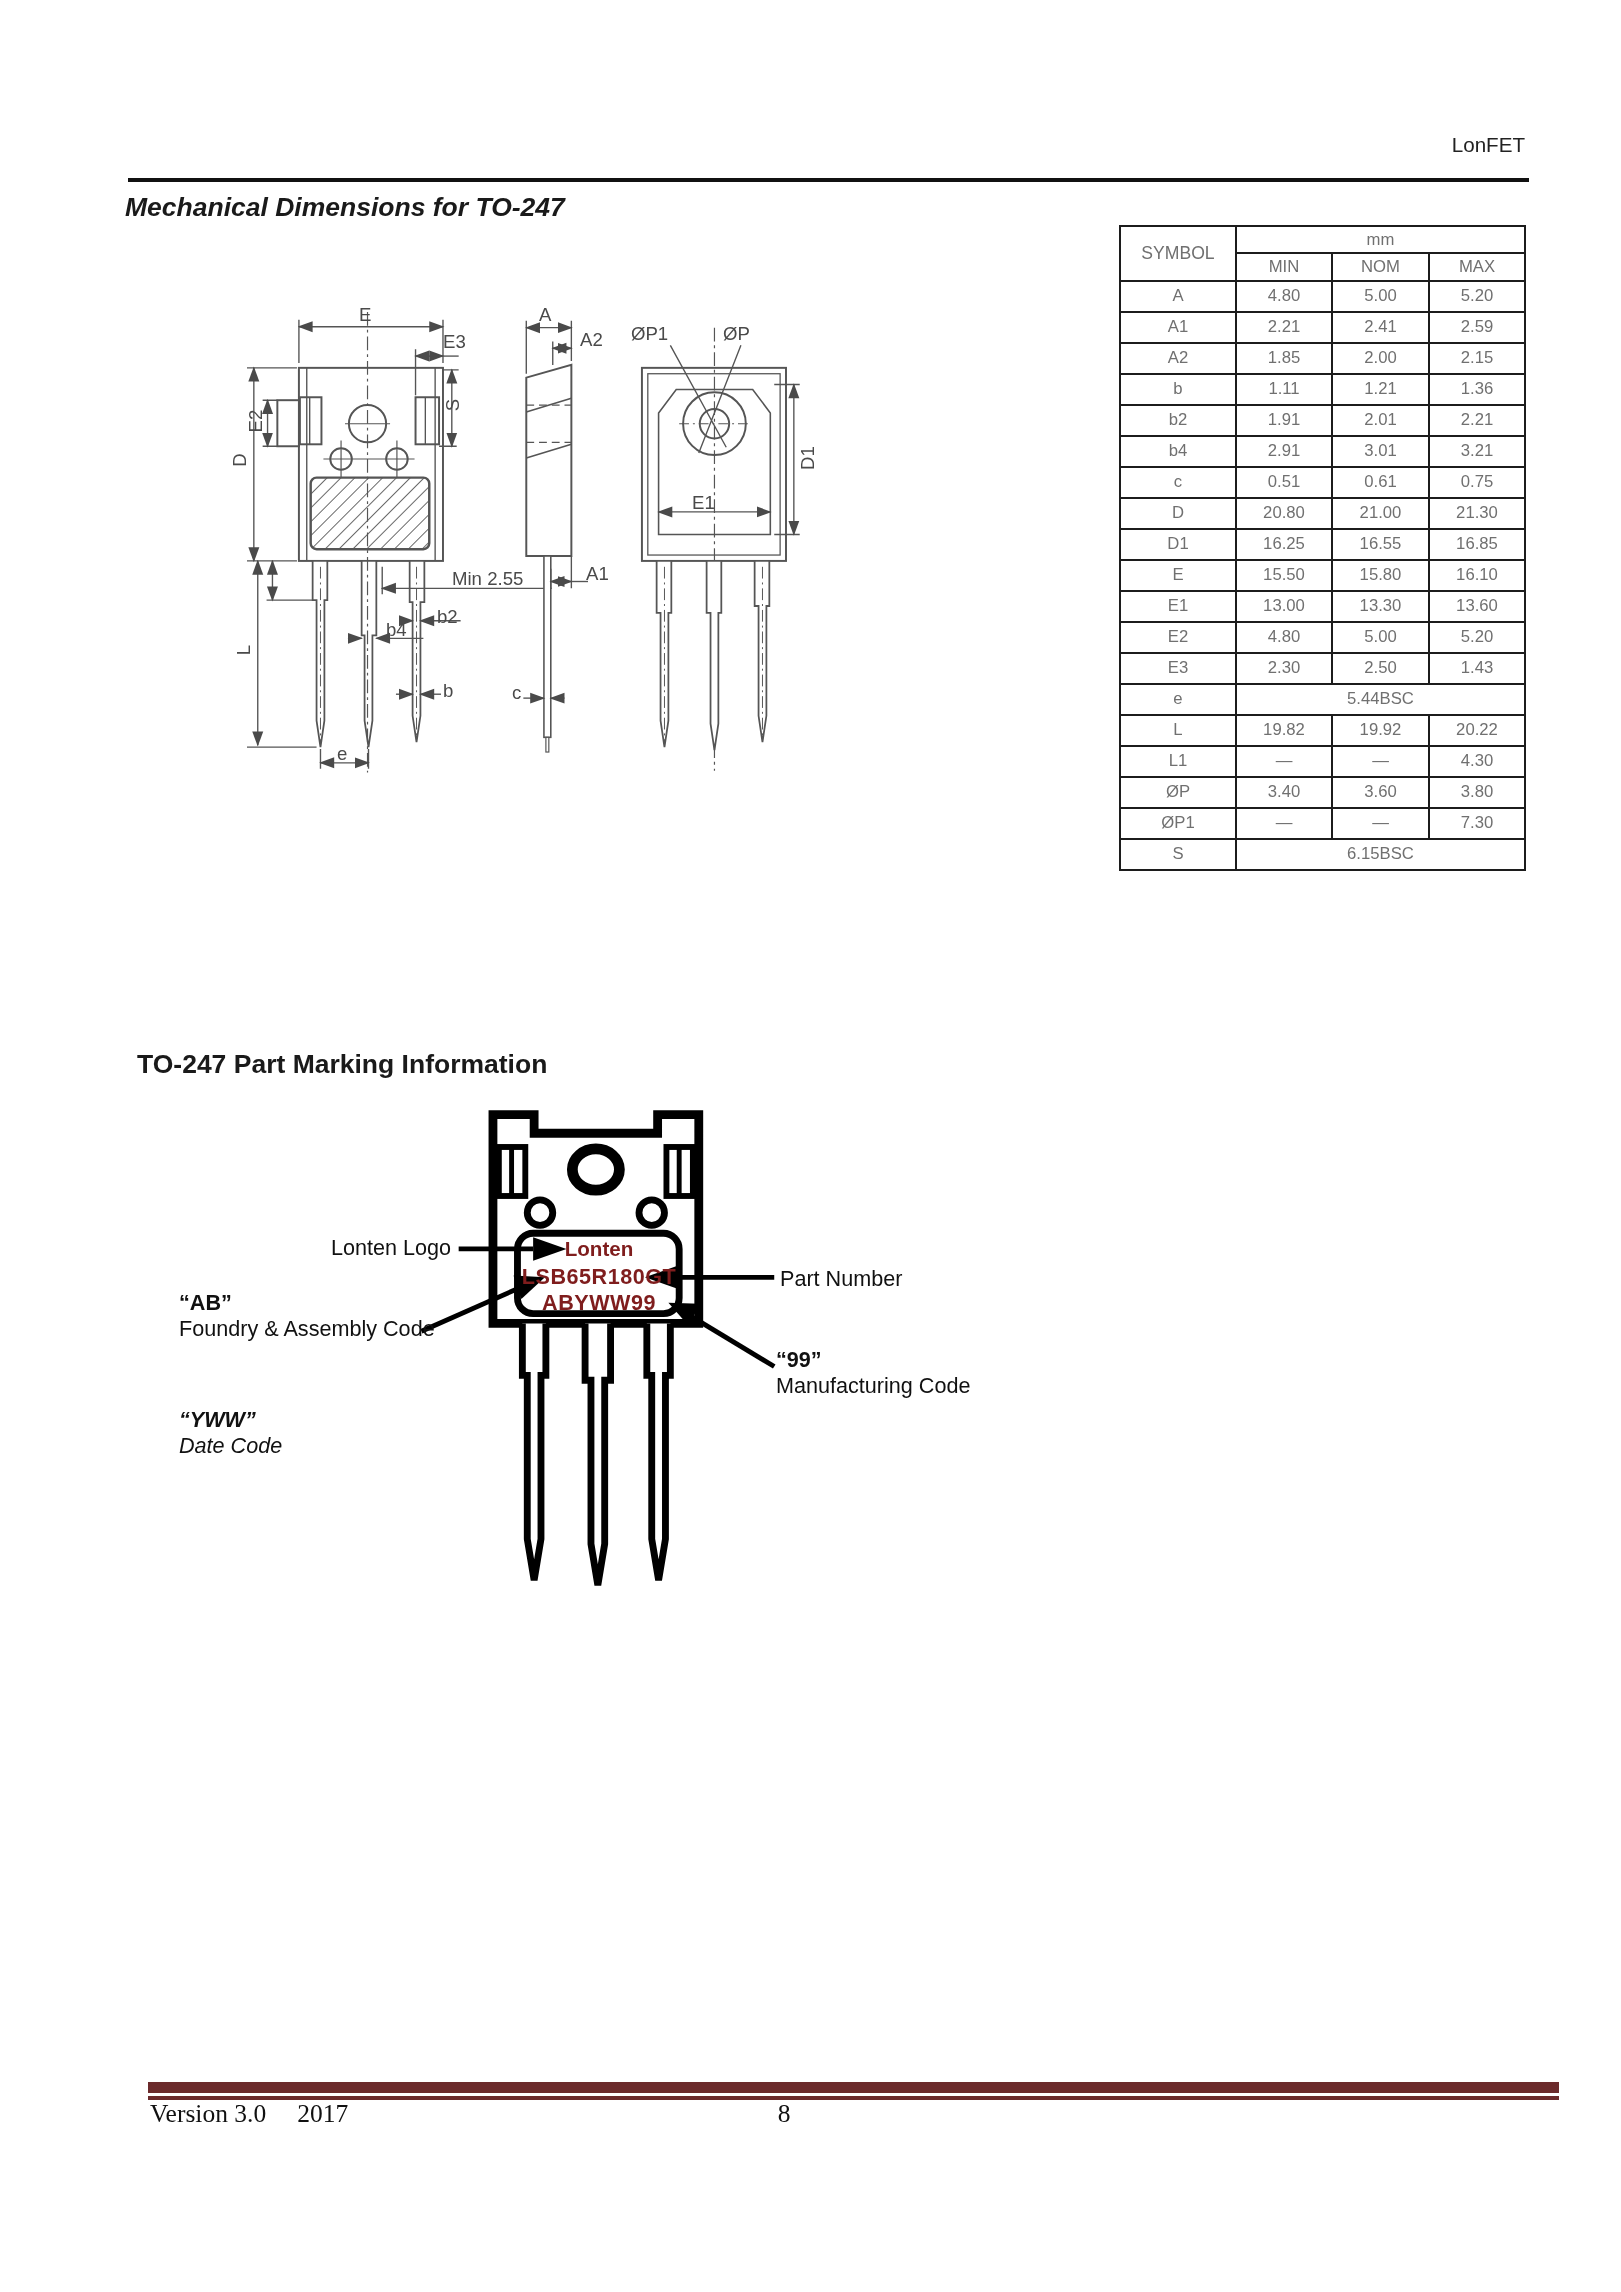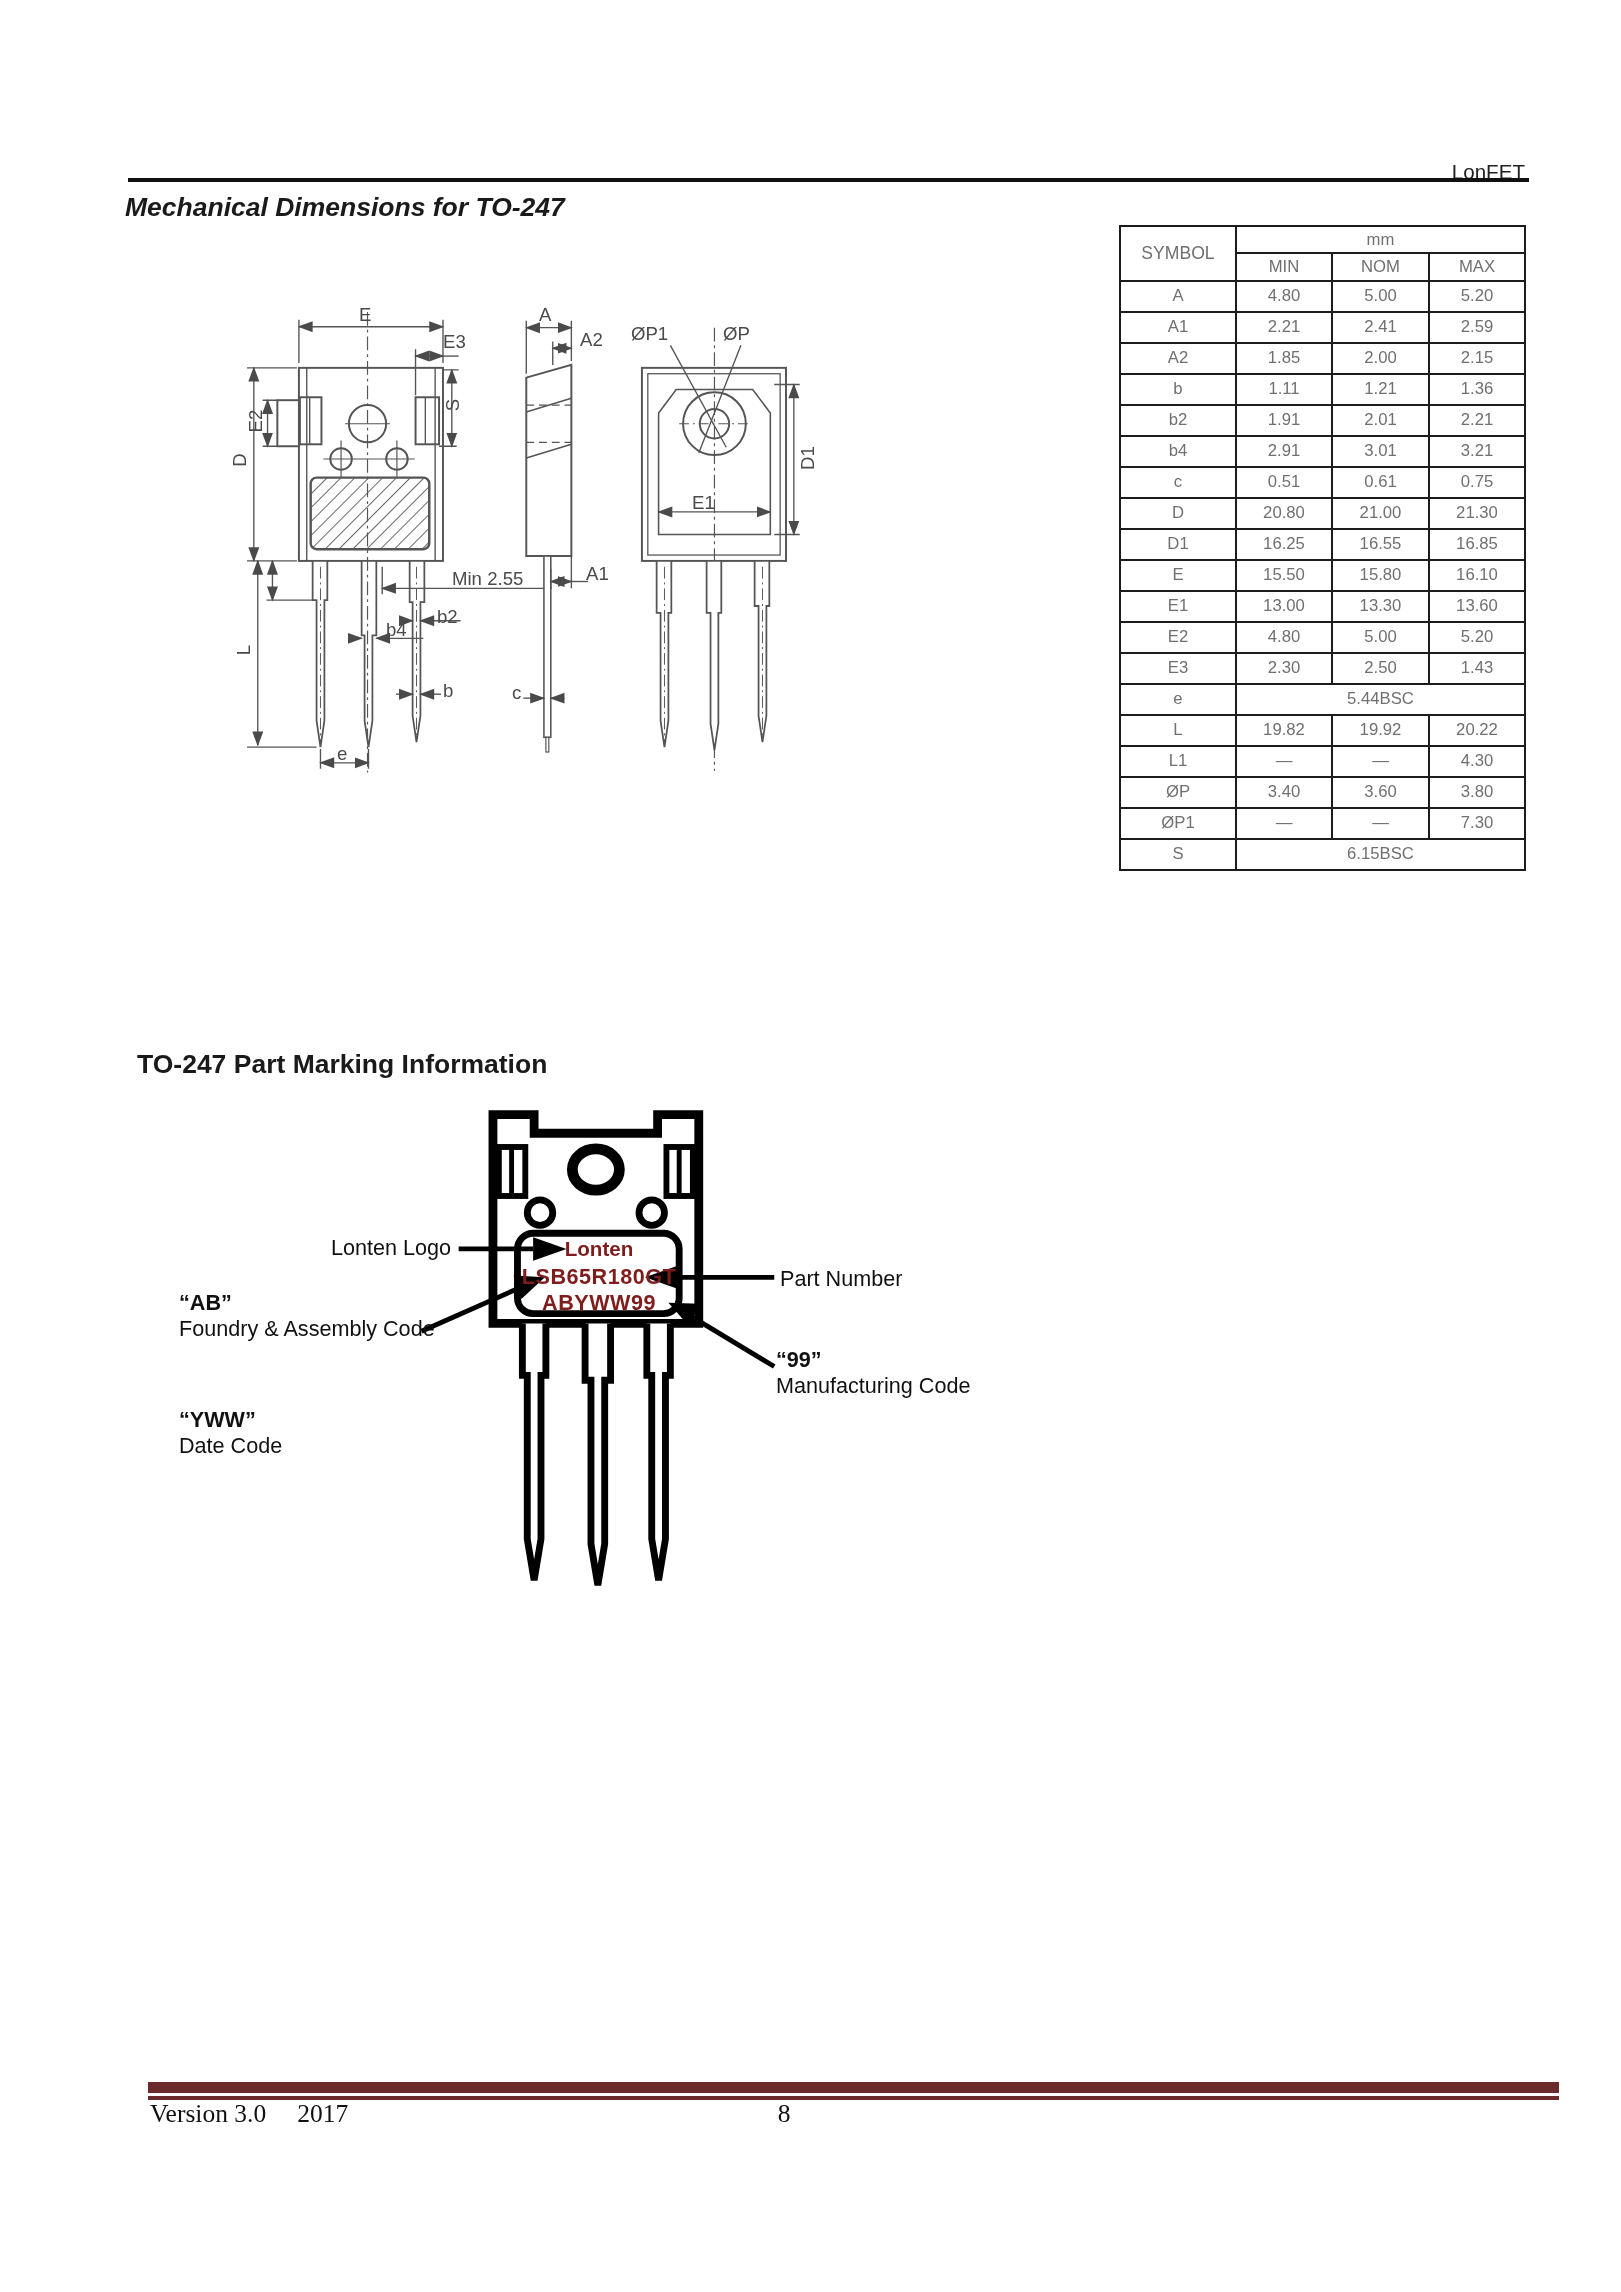"LonFET" .brand { top: 160px -> 133px }
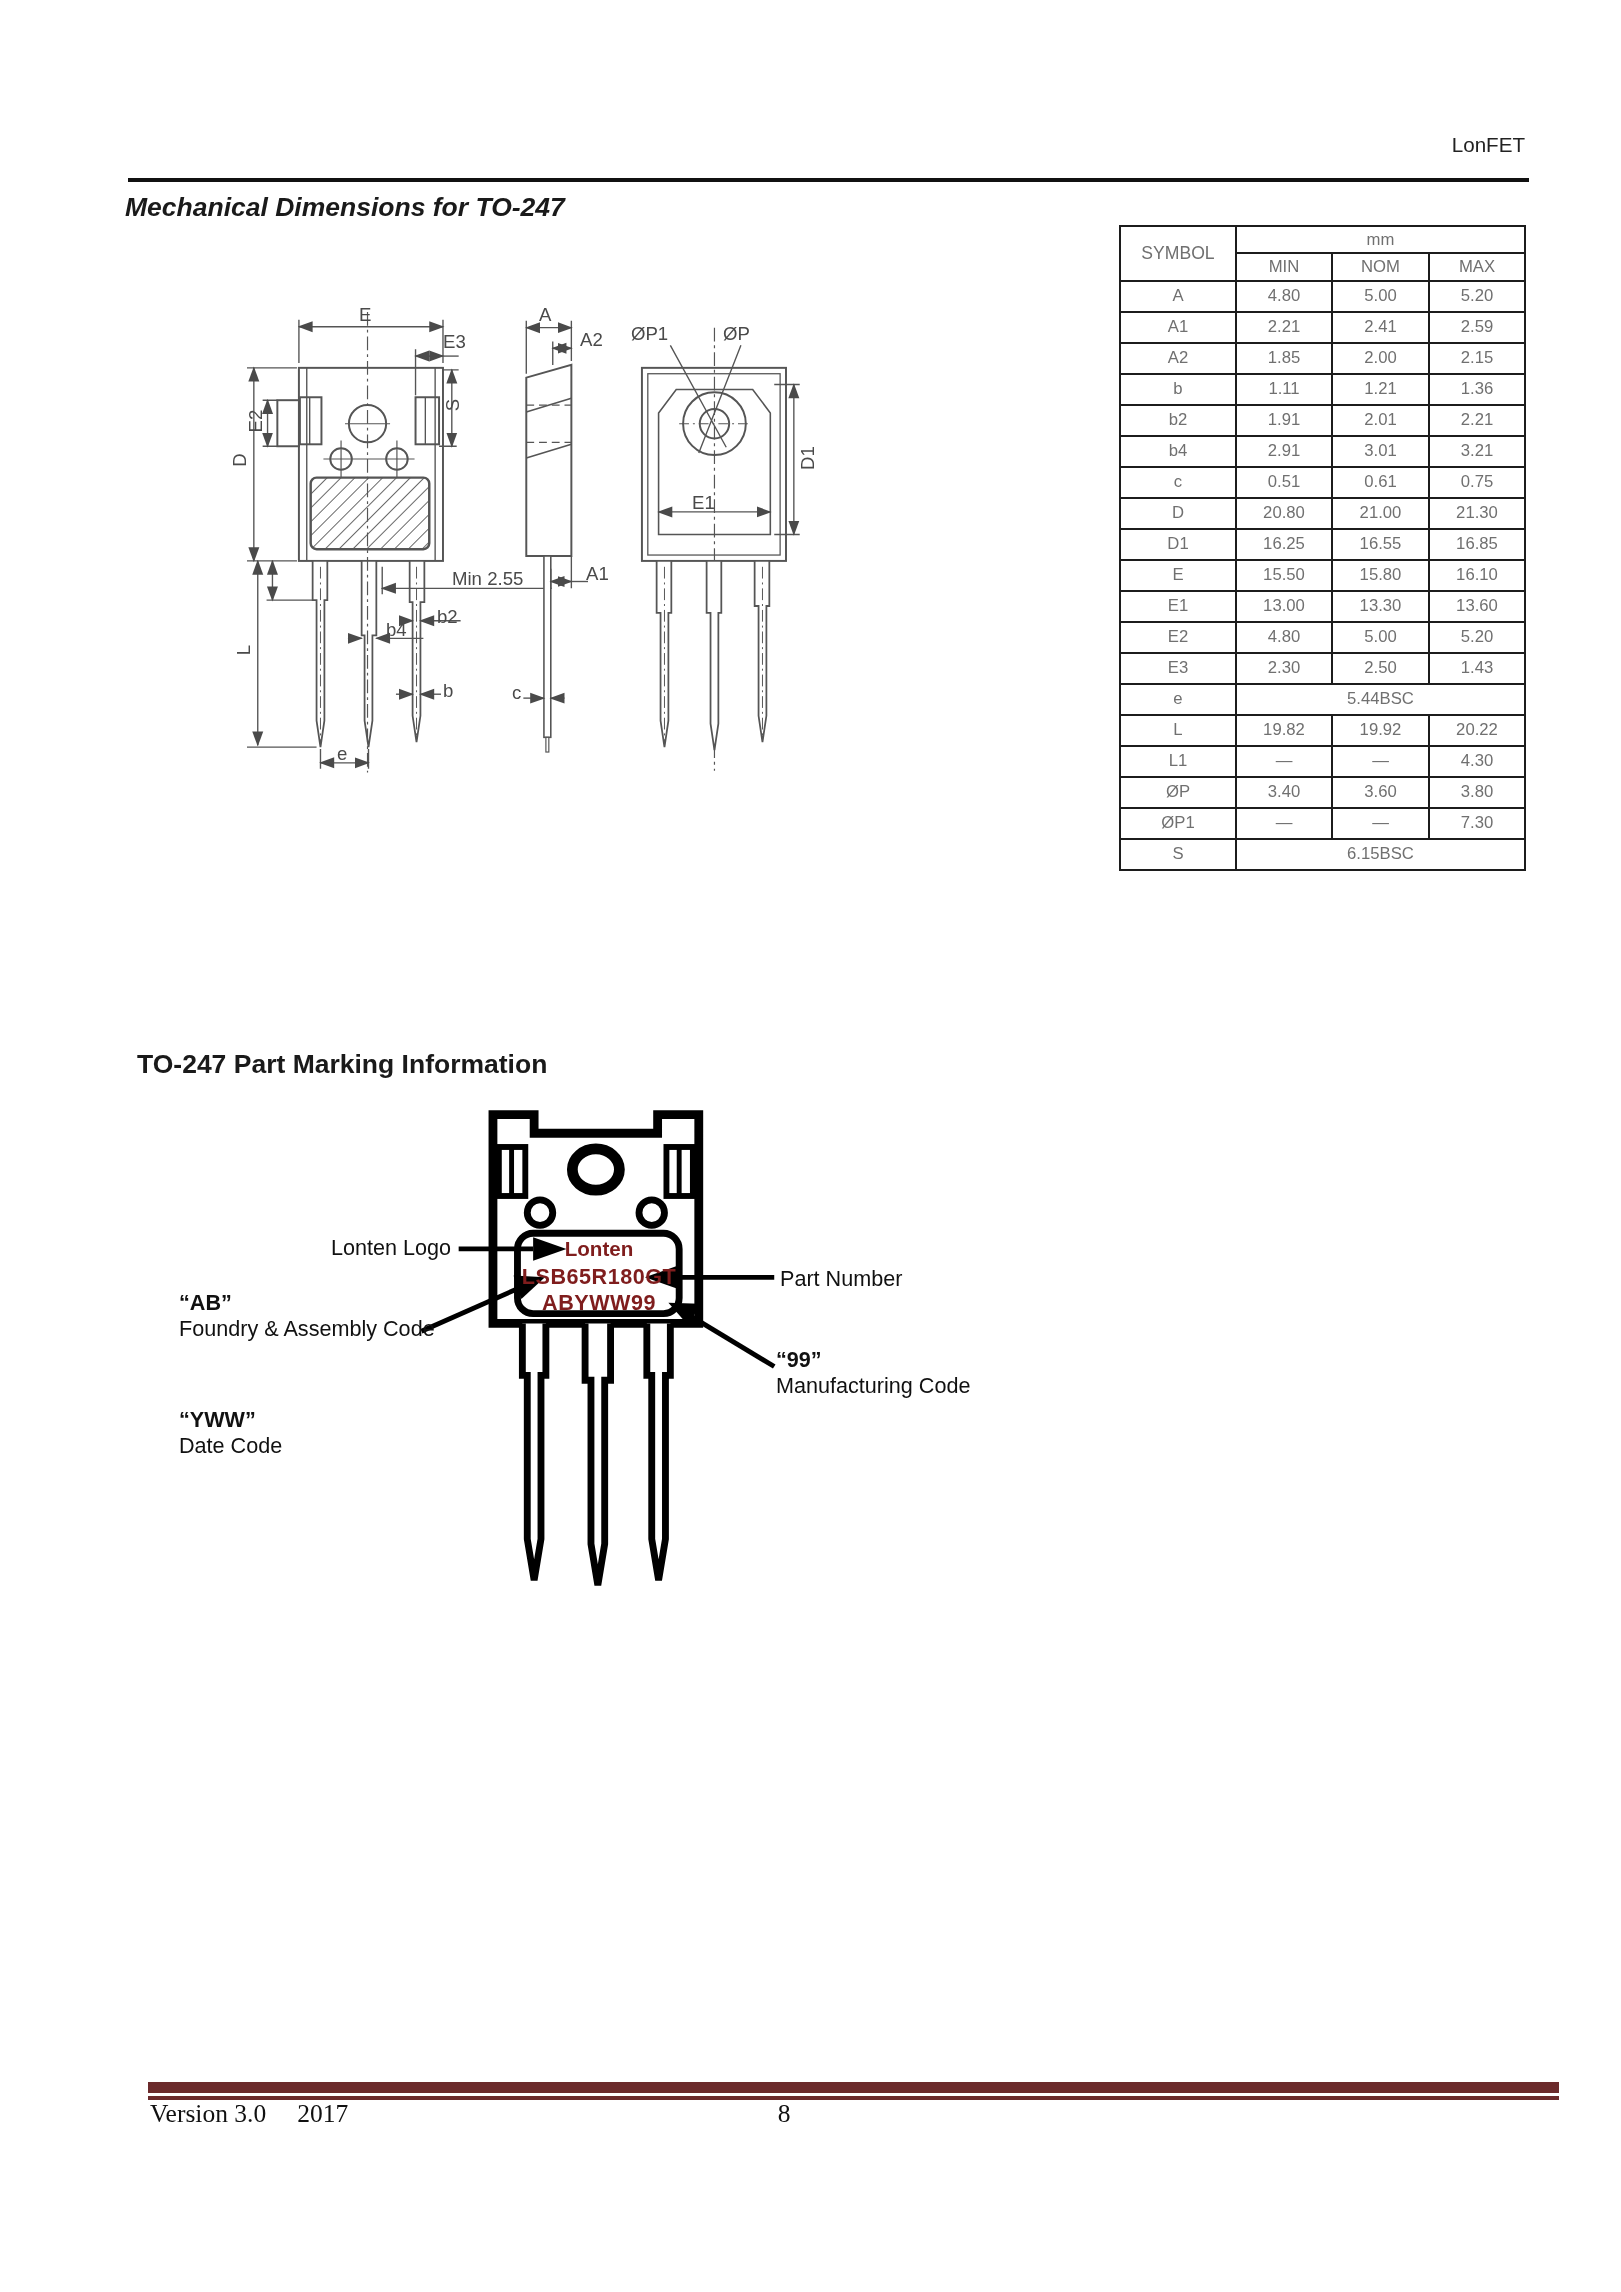"“YWW”" div.callout { font-style: none -> italic }
